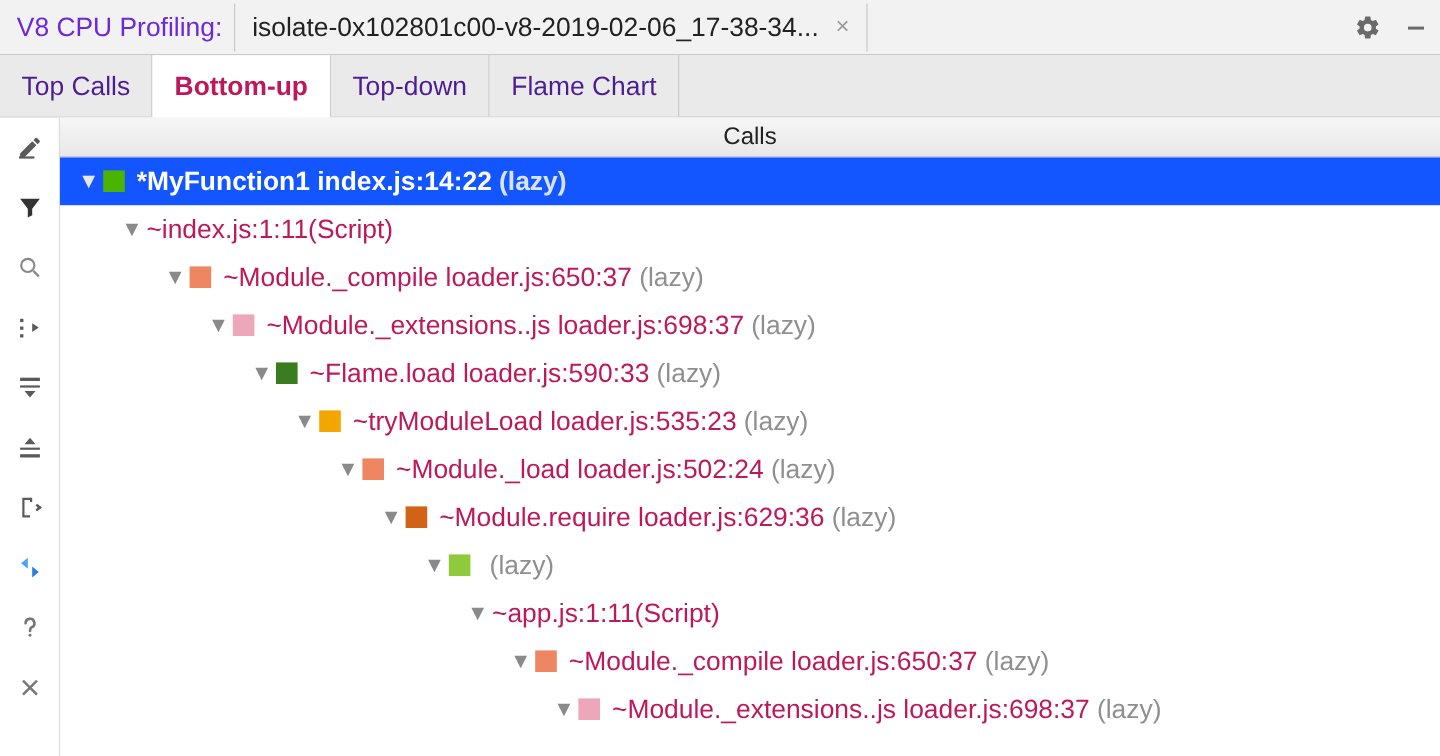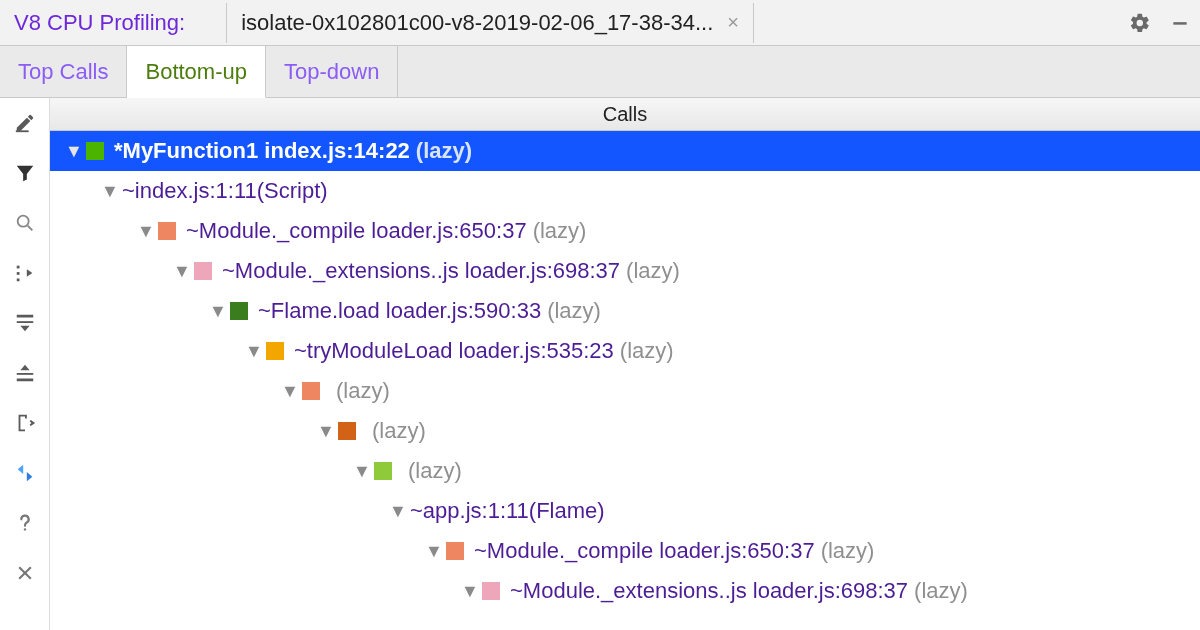"isolate-0x102801c00-v8-2019-02-06_17-38-" .file-tab { margin-left: 31px -> none }
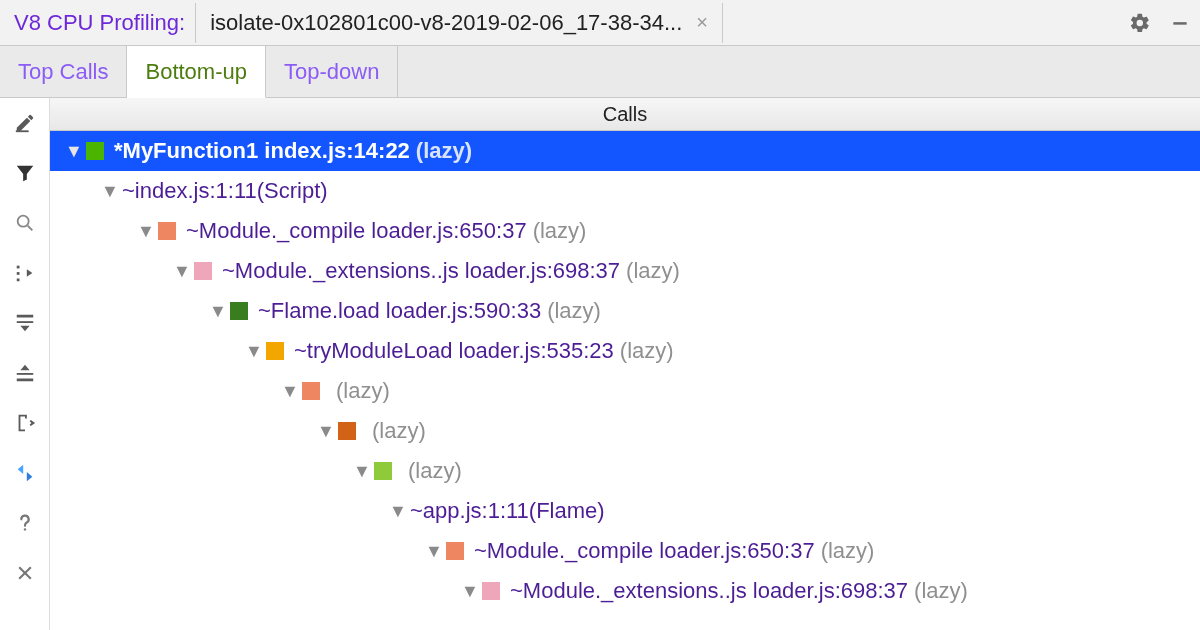"Top Calls" .tab { color: #8b5cf6 -> #4c1d95 }
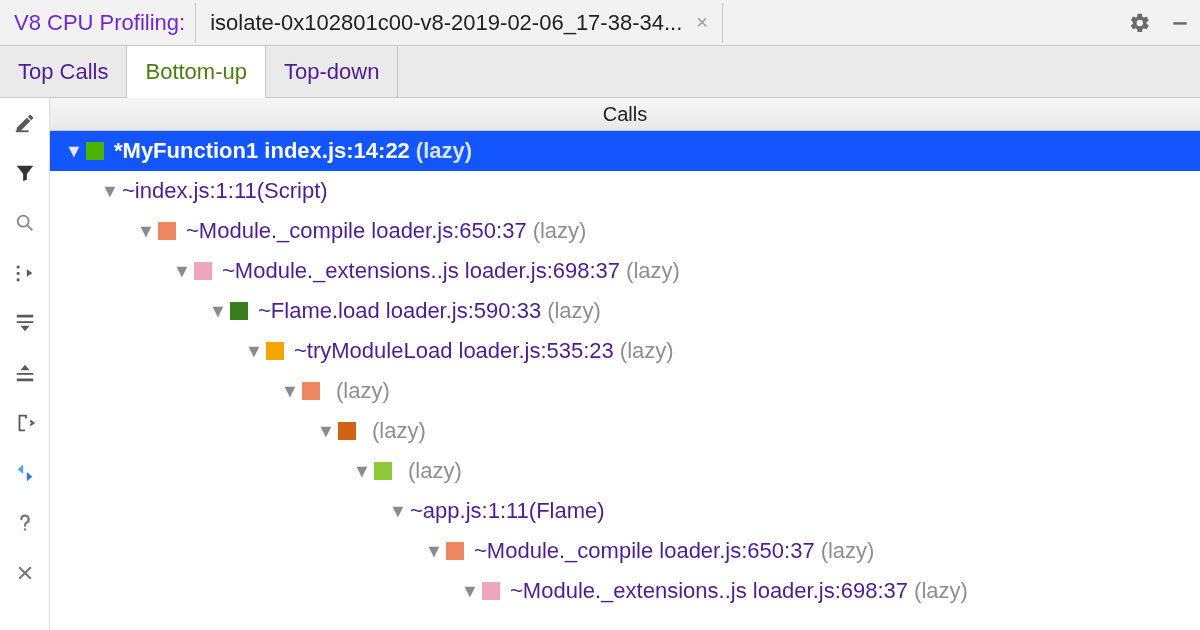"Bottom-up" .tab.active { color: #4d7c0f -> #be185d; font-weight: none -> bold }
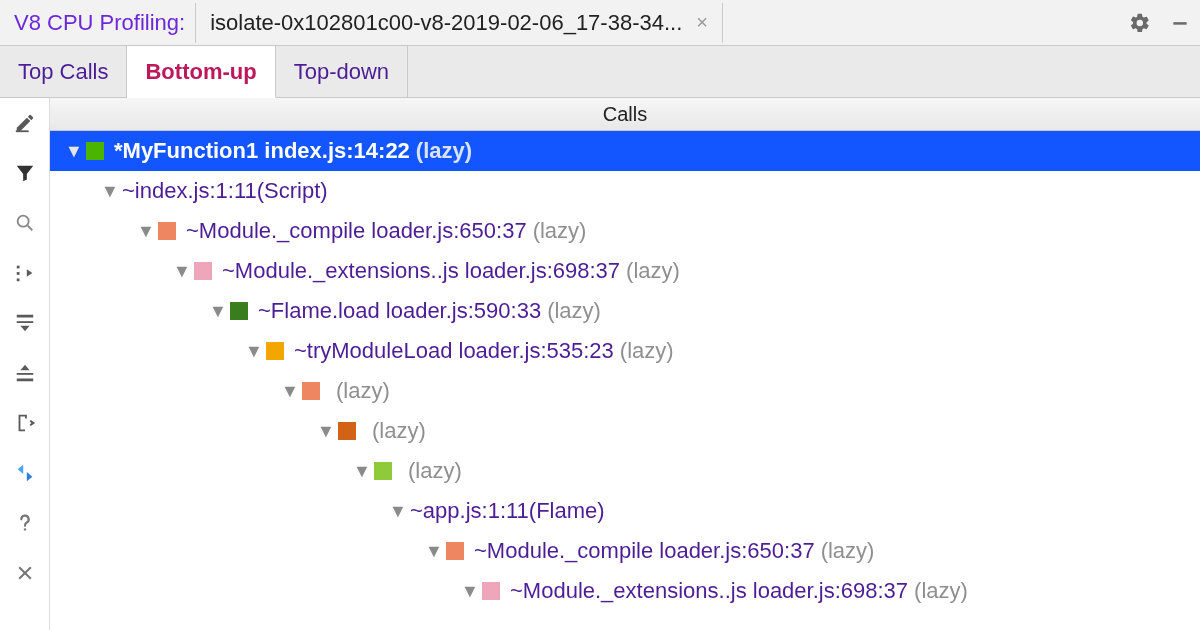"Flame Chart" div.tab { html: none -> <div> <span>Flame Chart</span> </div> }
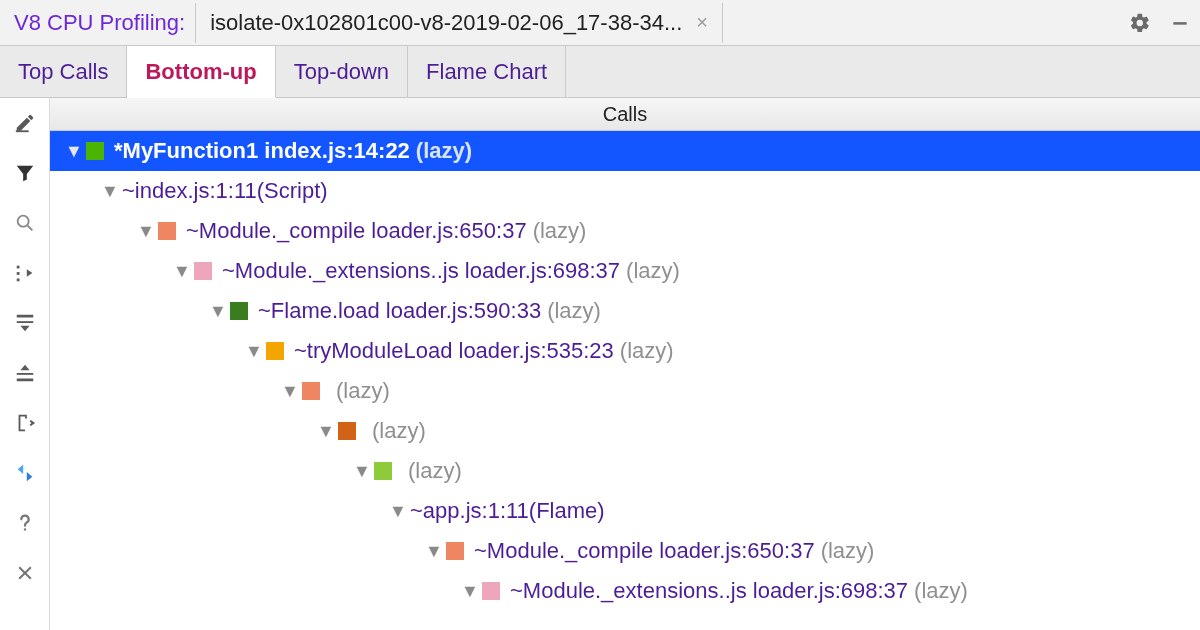"~index.js:1:11(Script)" .row .name { color: #4c1d95 -> #be185d }
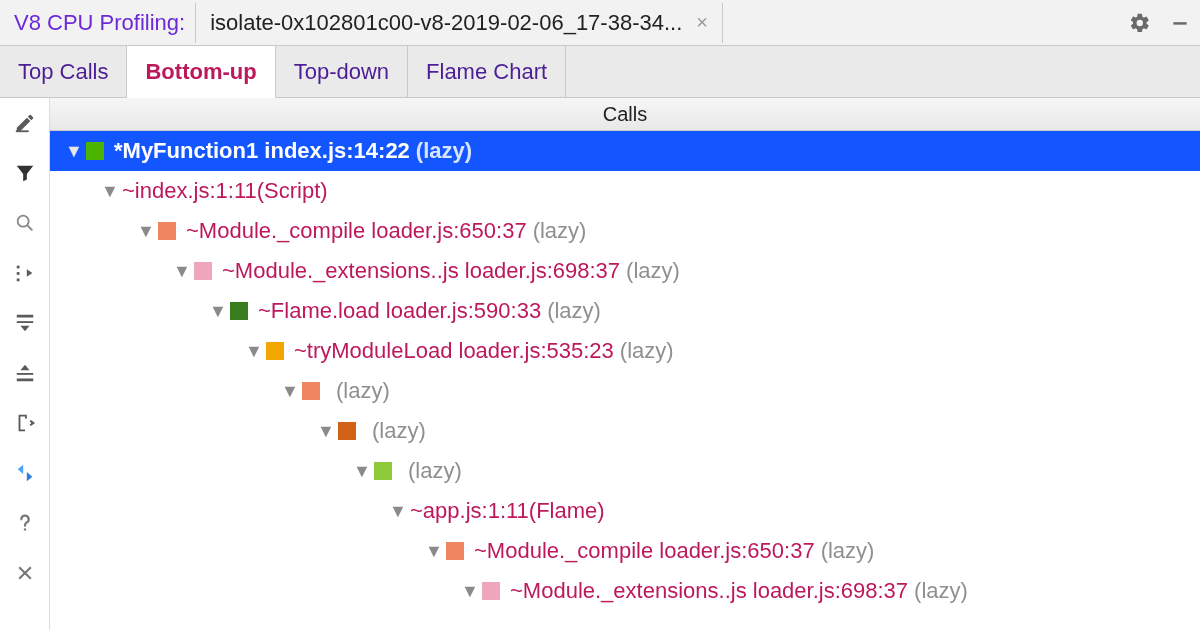"~Module._load loader.js:502:24" span.name { html: none -> <span>~Module._load loader.js:502:24</span> }
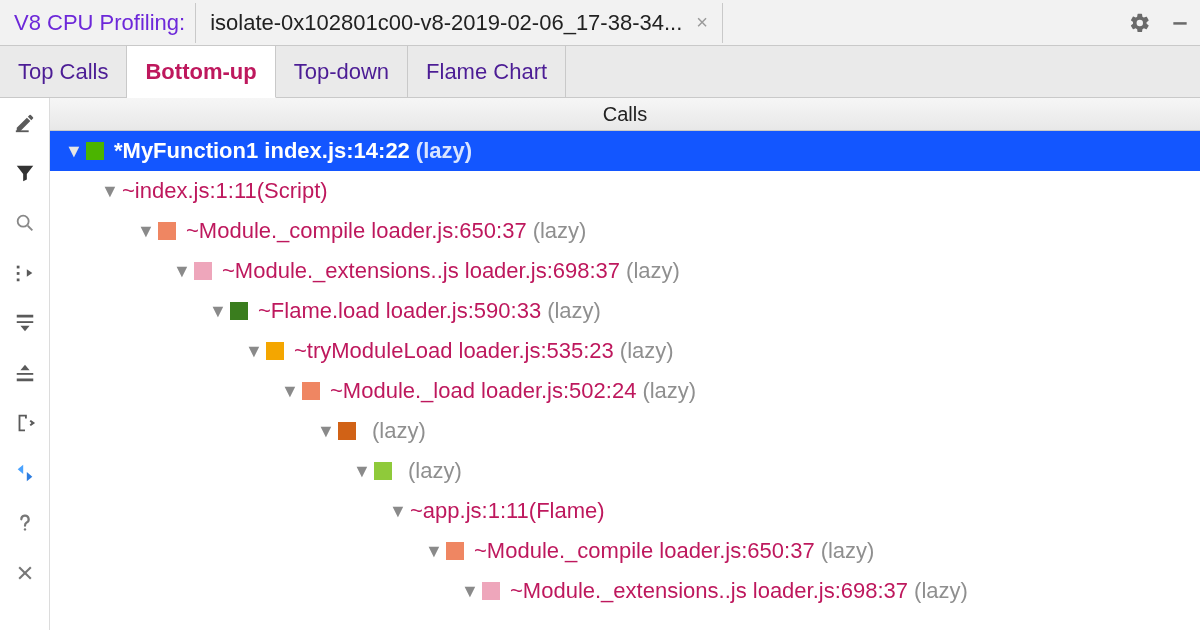"~Module.require loader.js:629:36" span.name { html: none -> <span>~Module.require loader.js:629:36</span> }
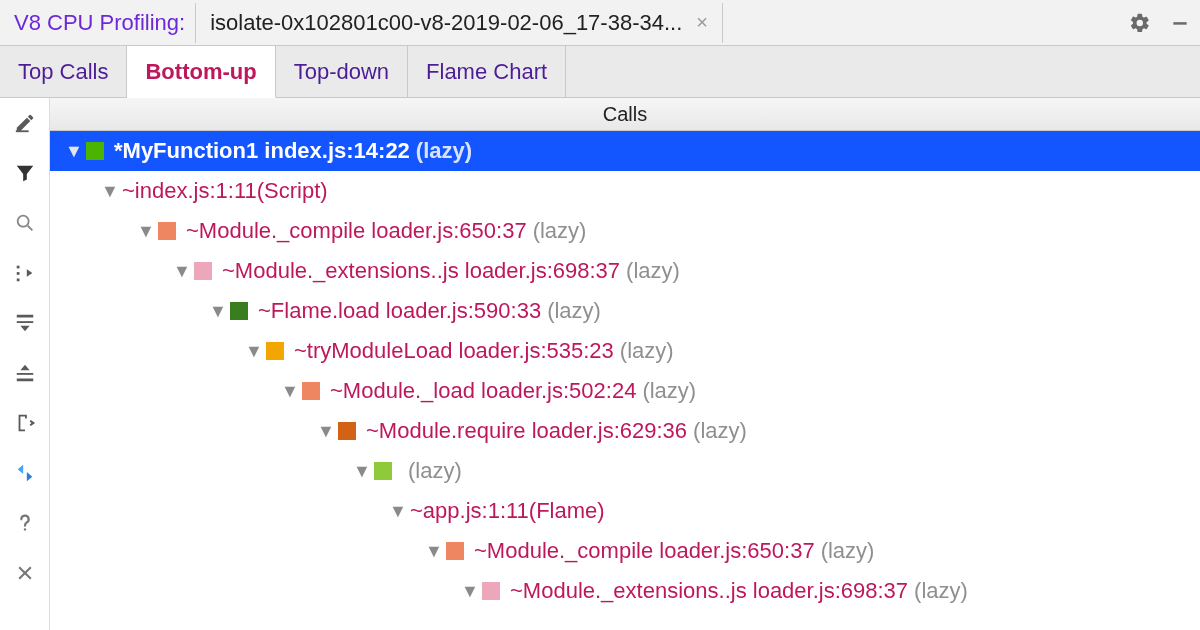"~app.js:1:11(Flame)" span.name { text: Flame -> Script }
